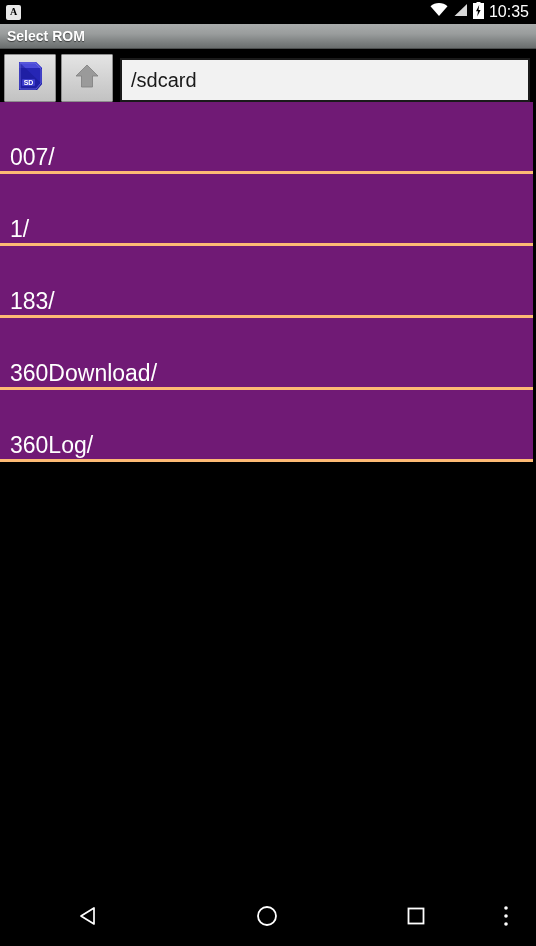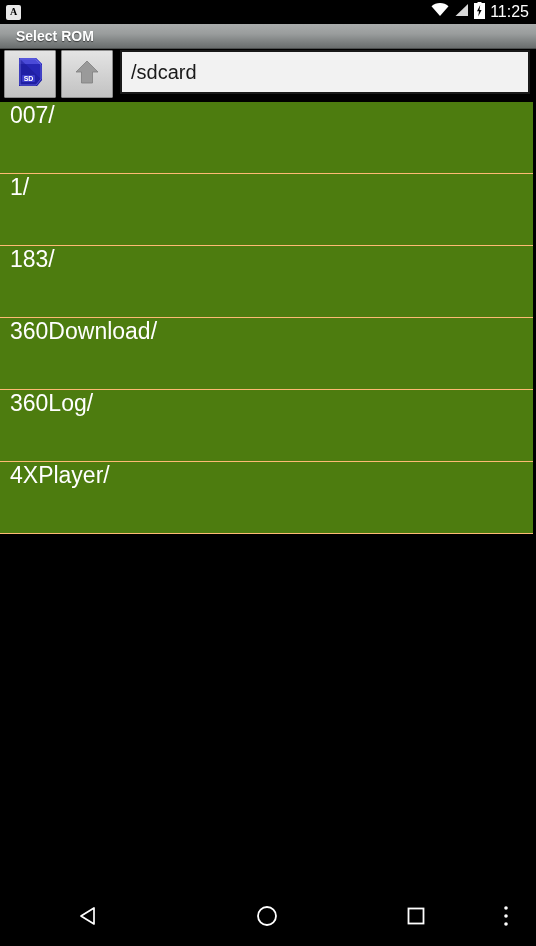"11:25" span.clock { text: 11:25 -> 10:35 }
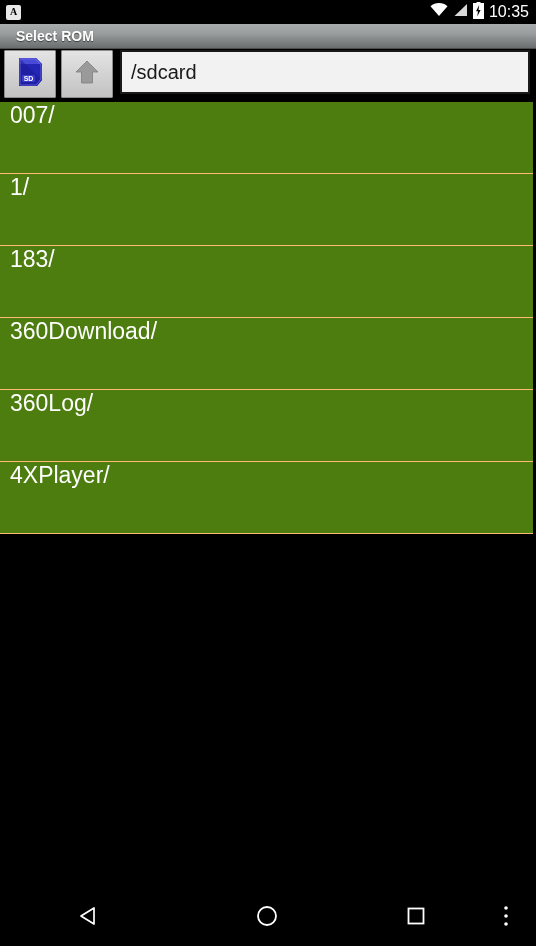"Select ROM" .title-text { padding-left: 16px -> 7px }
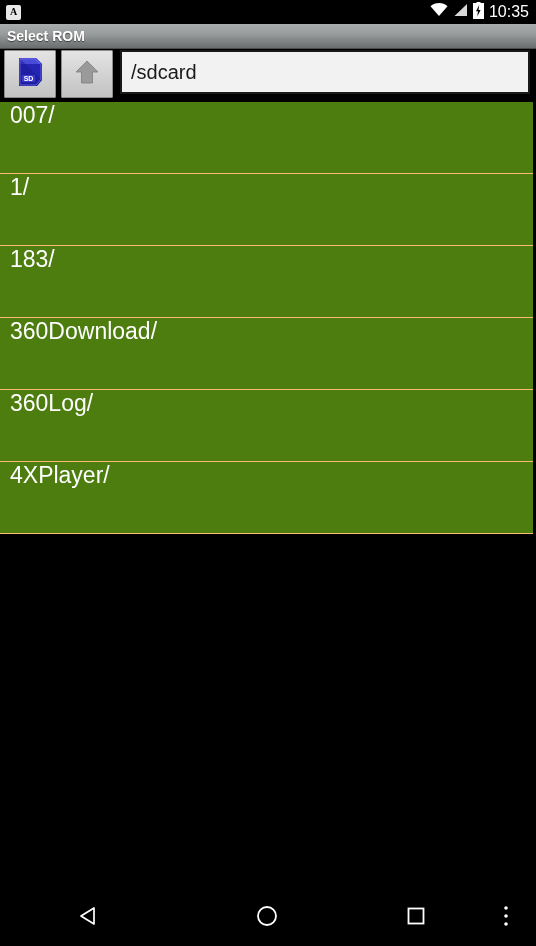"/sdcard" .toolbar { align-items: flex-start -> flex-end }
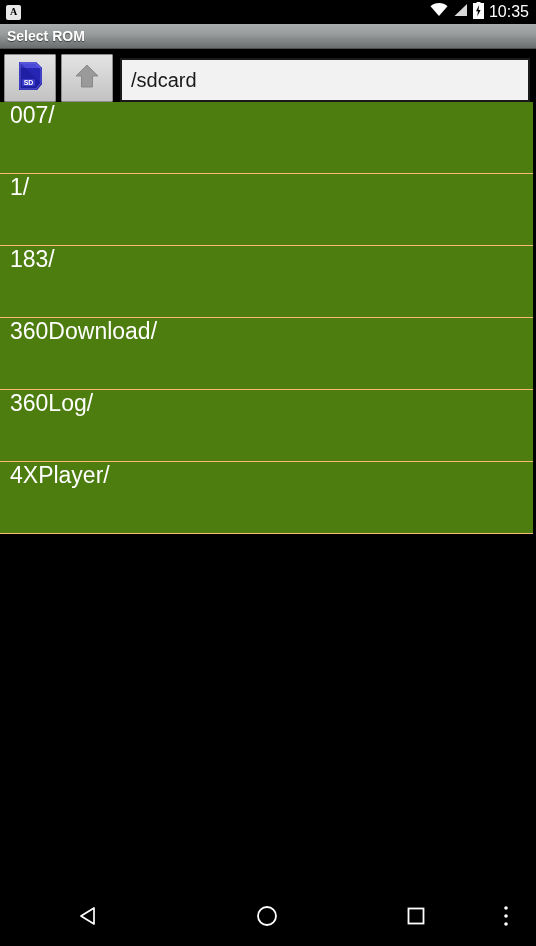"007/" .file-row { align-items: flex-start -> flex-end; background: #4d7c0f -> #701a75; border-bottom: 1px solid #fdba74 -> 3px solid #fdba74 }
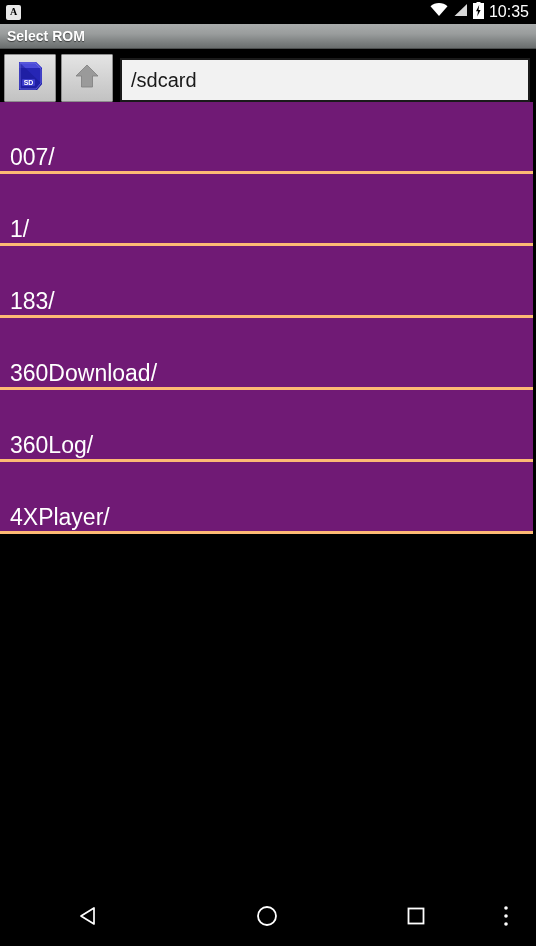"4XPlayer/" div.file-row { html: <div> <span>4XPlayer/</span> </div> -> none }
